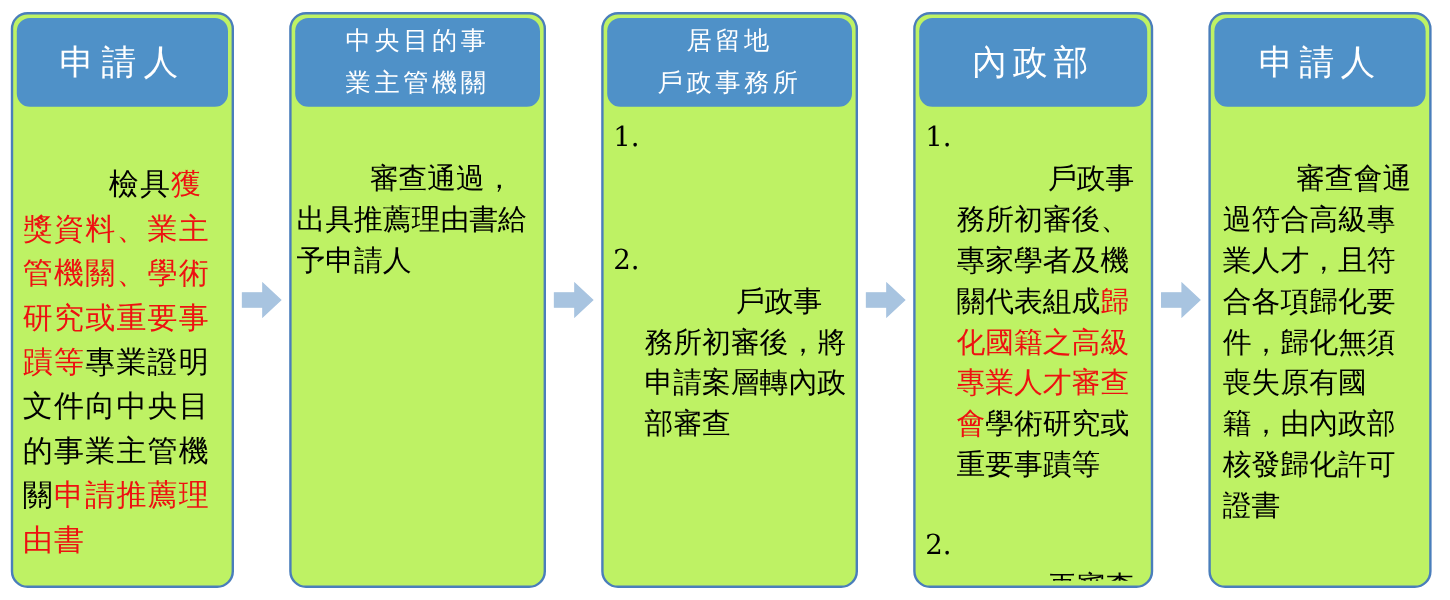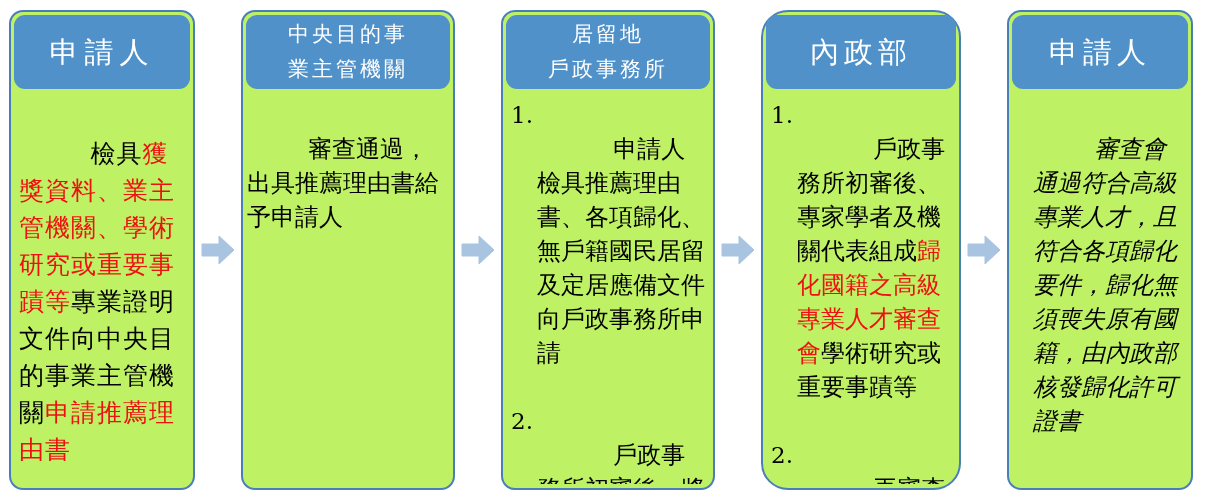"內政部" .c4 { border-radius: 27px -> none }
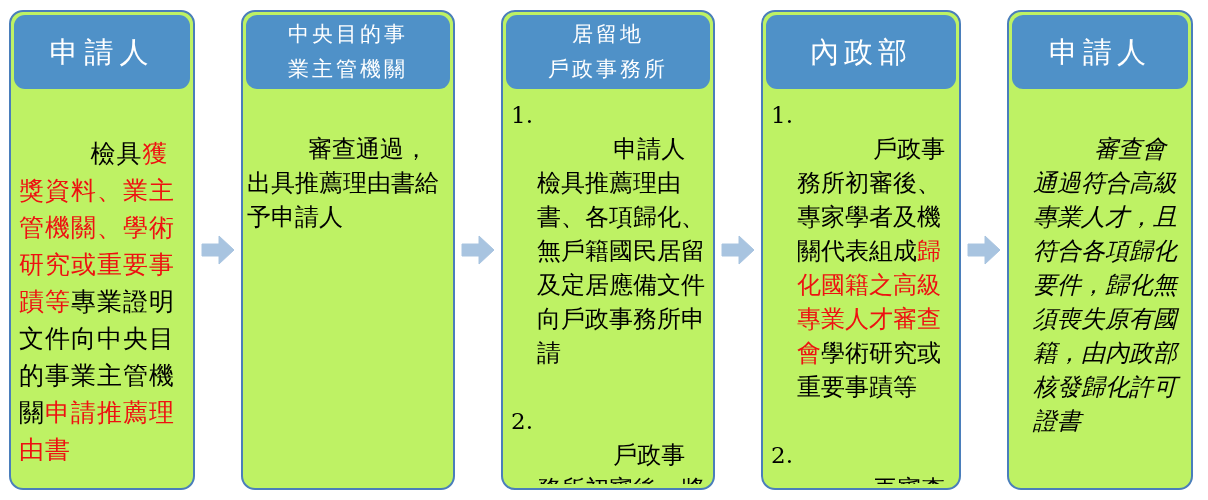"申請人檢具推薦理由書、各項歸化、無戶籍國民居留及定居應備文件向戶政事務所申請" span { html: <span>申請人檢具推薦理由書、各項歸化、無戶籍國民居留及定居應備文件向戶政事務所申請</span> -> none }
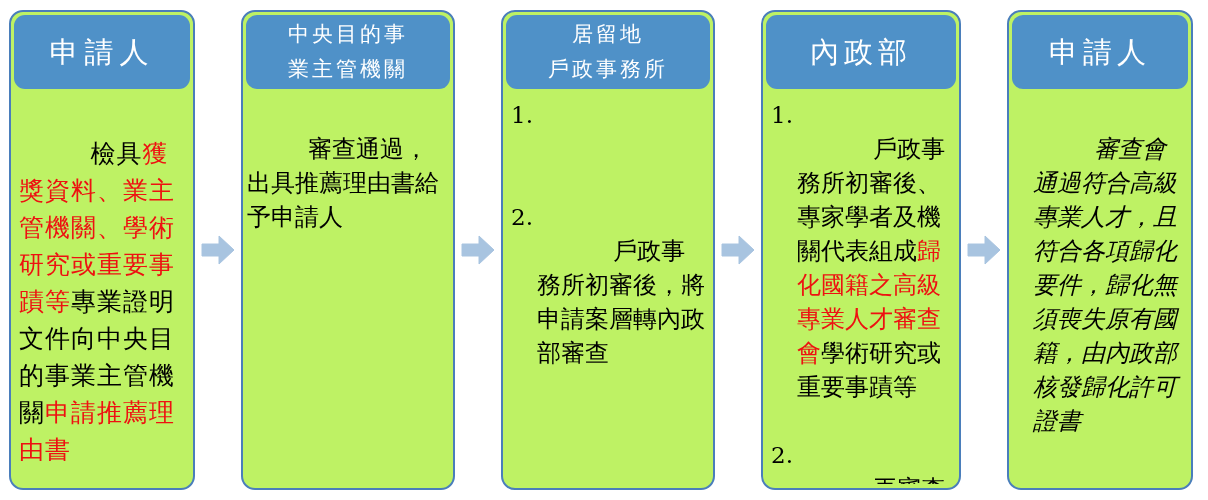"審查會通過符合高級專業人才，且符合各項歸化要件，歸化無須喪失原有國籍，由內政部核" .c5 .card-body { font-style: italic -> none; padding-left: 24px -> 10px }
